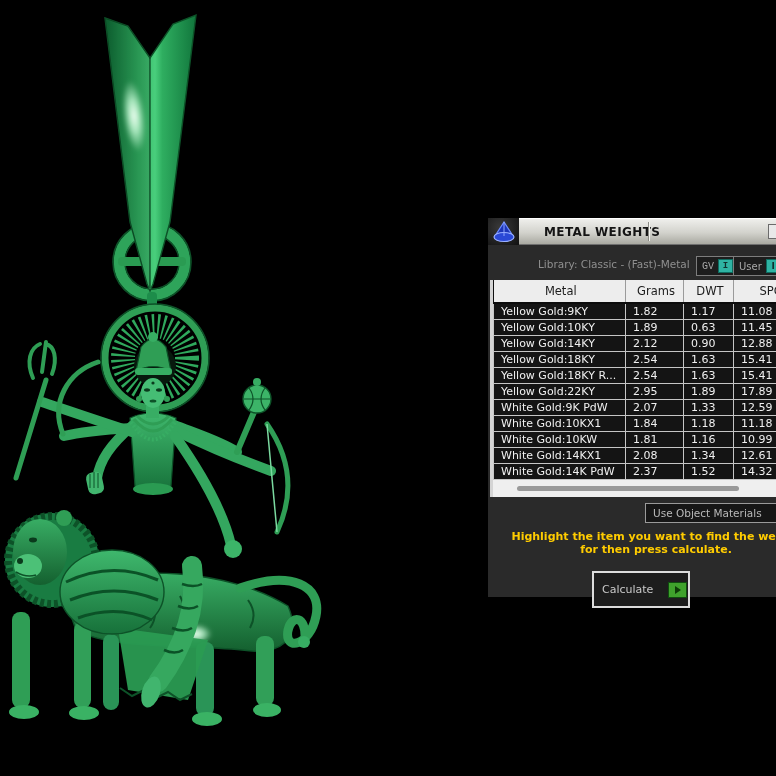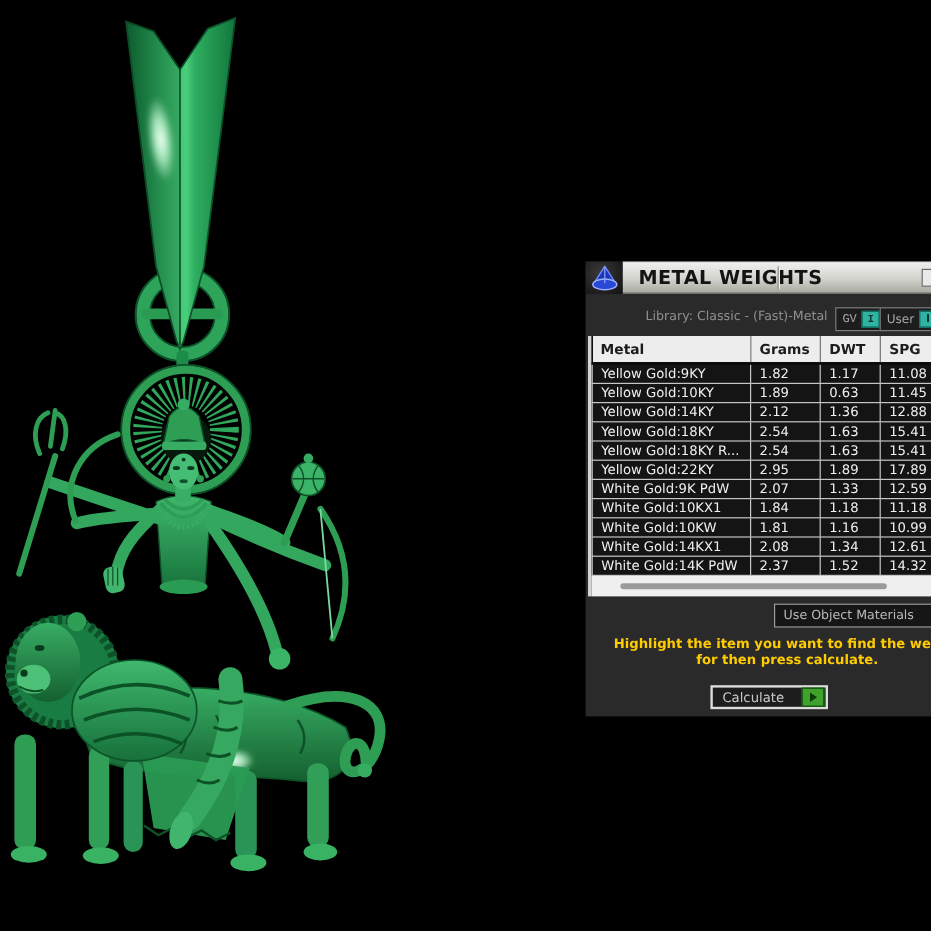"METAL WEIGHTS" .tb-title { font-size: 16px -> 12px; padding-left: 13px -> 25px }
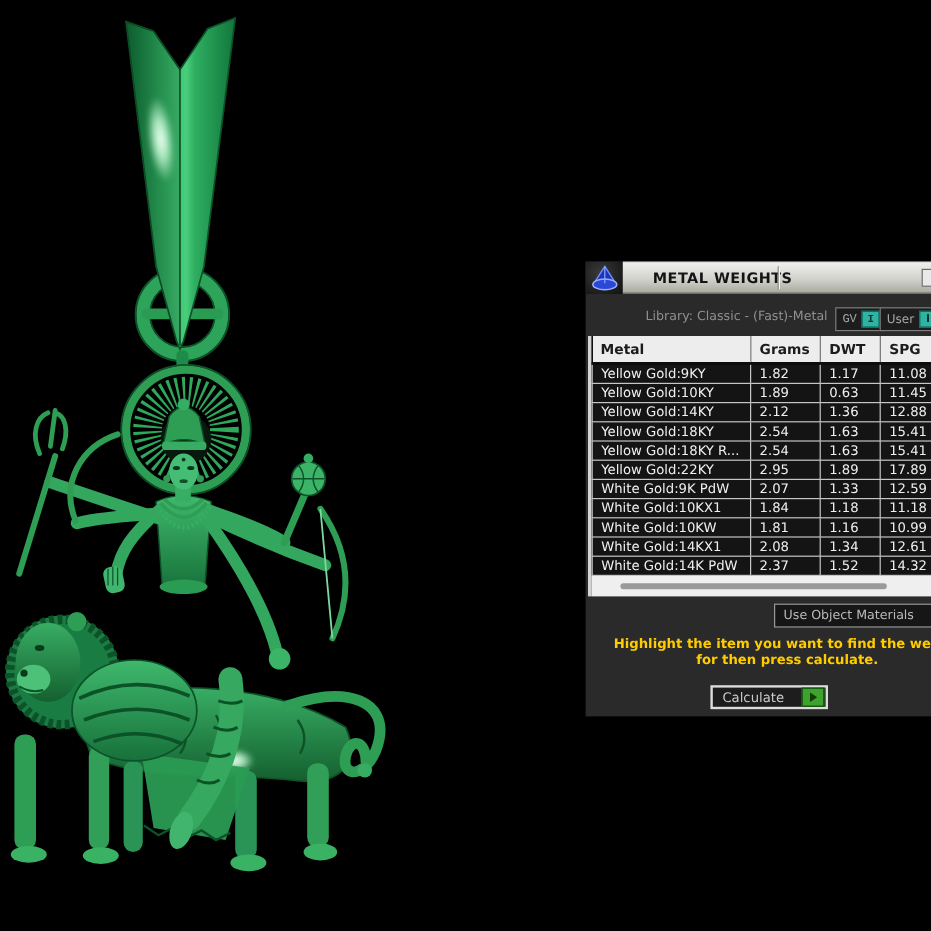"Metal" table.metals th { font-weight: bold -> normal; text-align: left -> center }
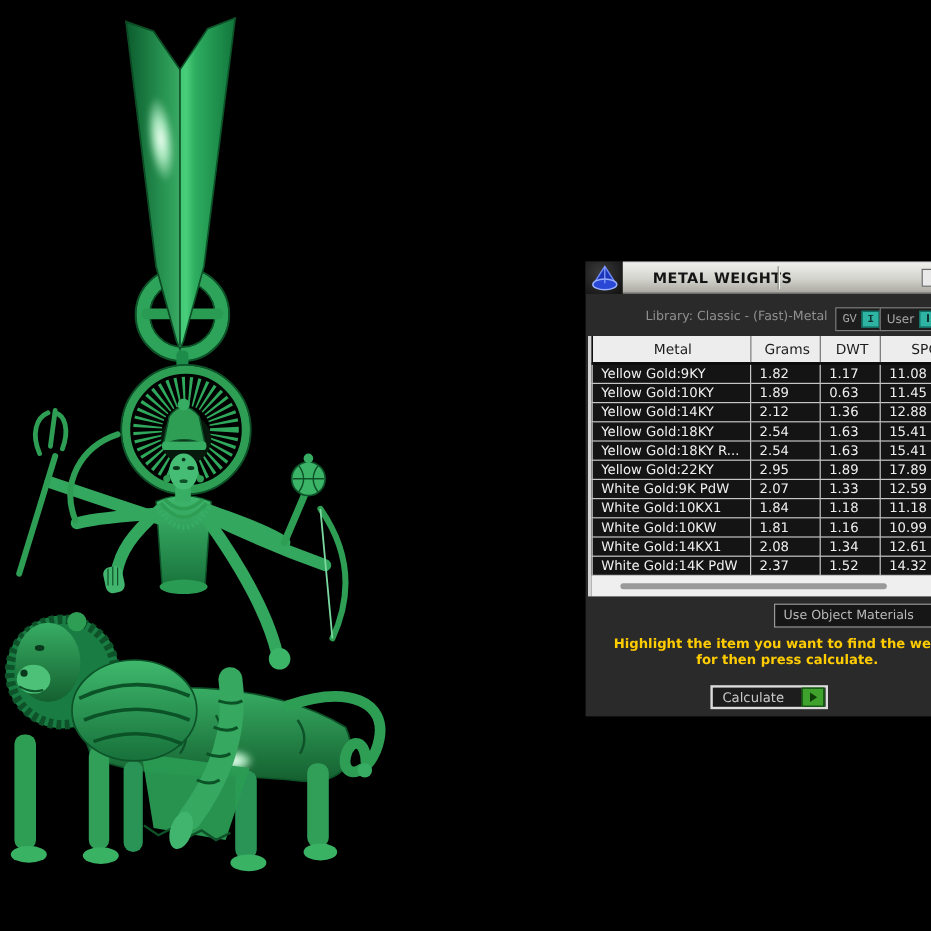"1.36" td { text: 1.36 -> 0.90 }
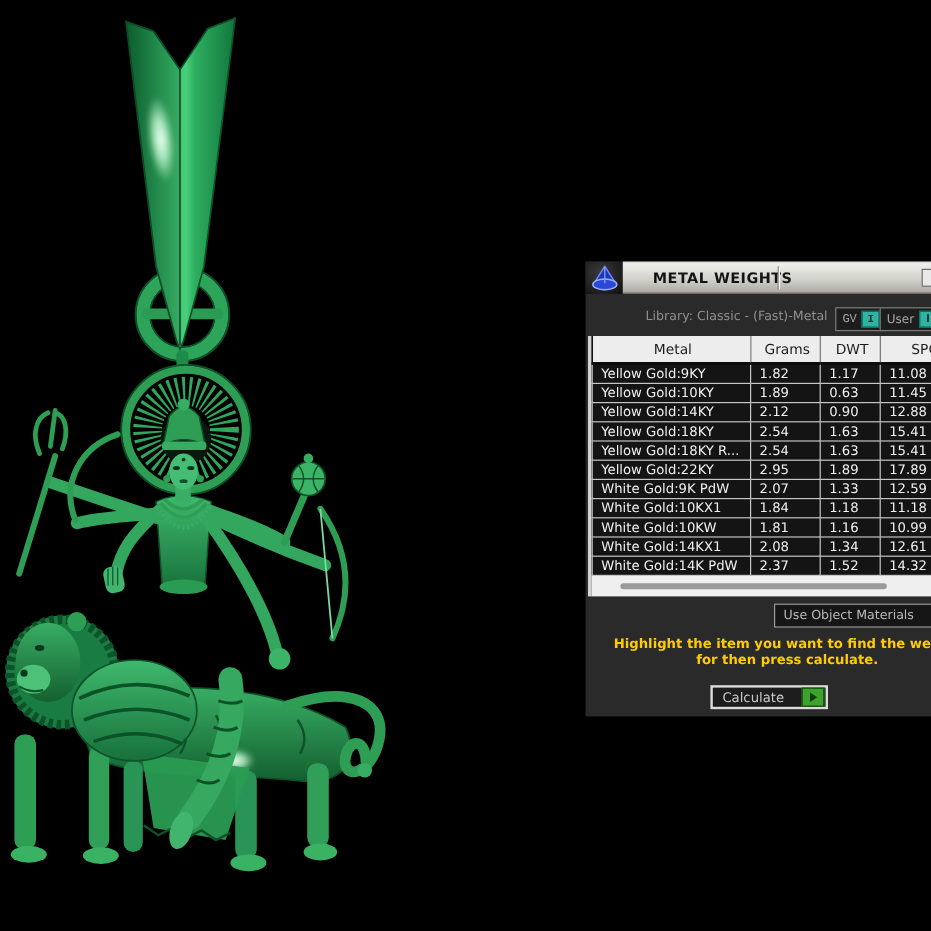"Calculate" .calc-btn { height: 20px -> 37px }
